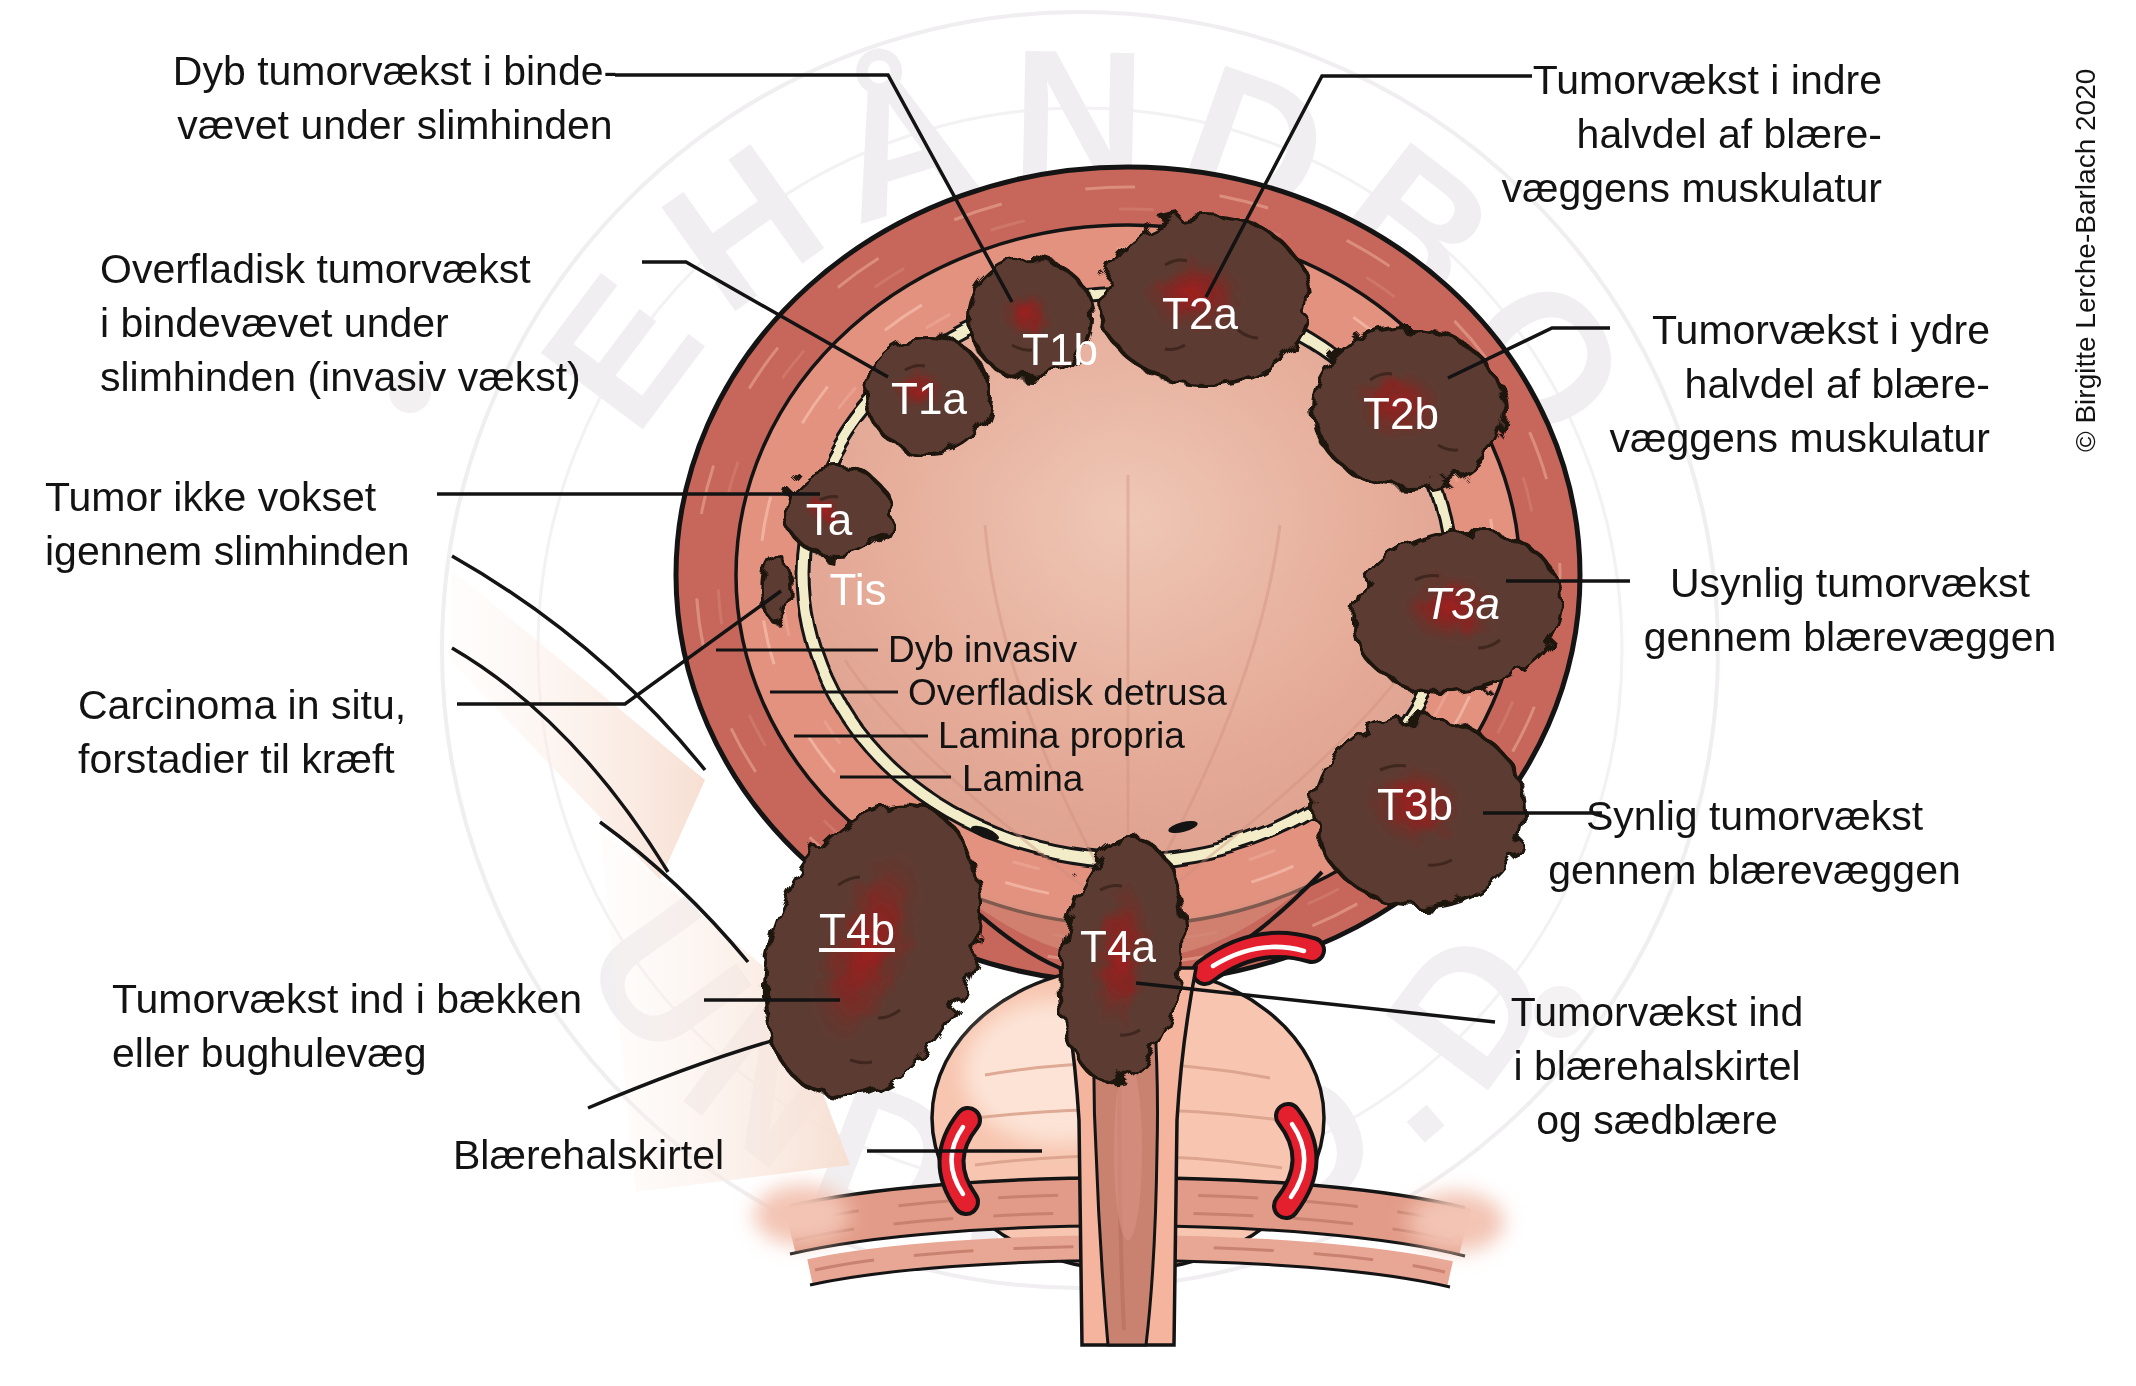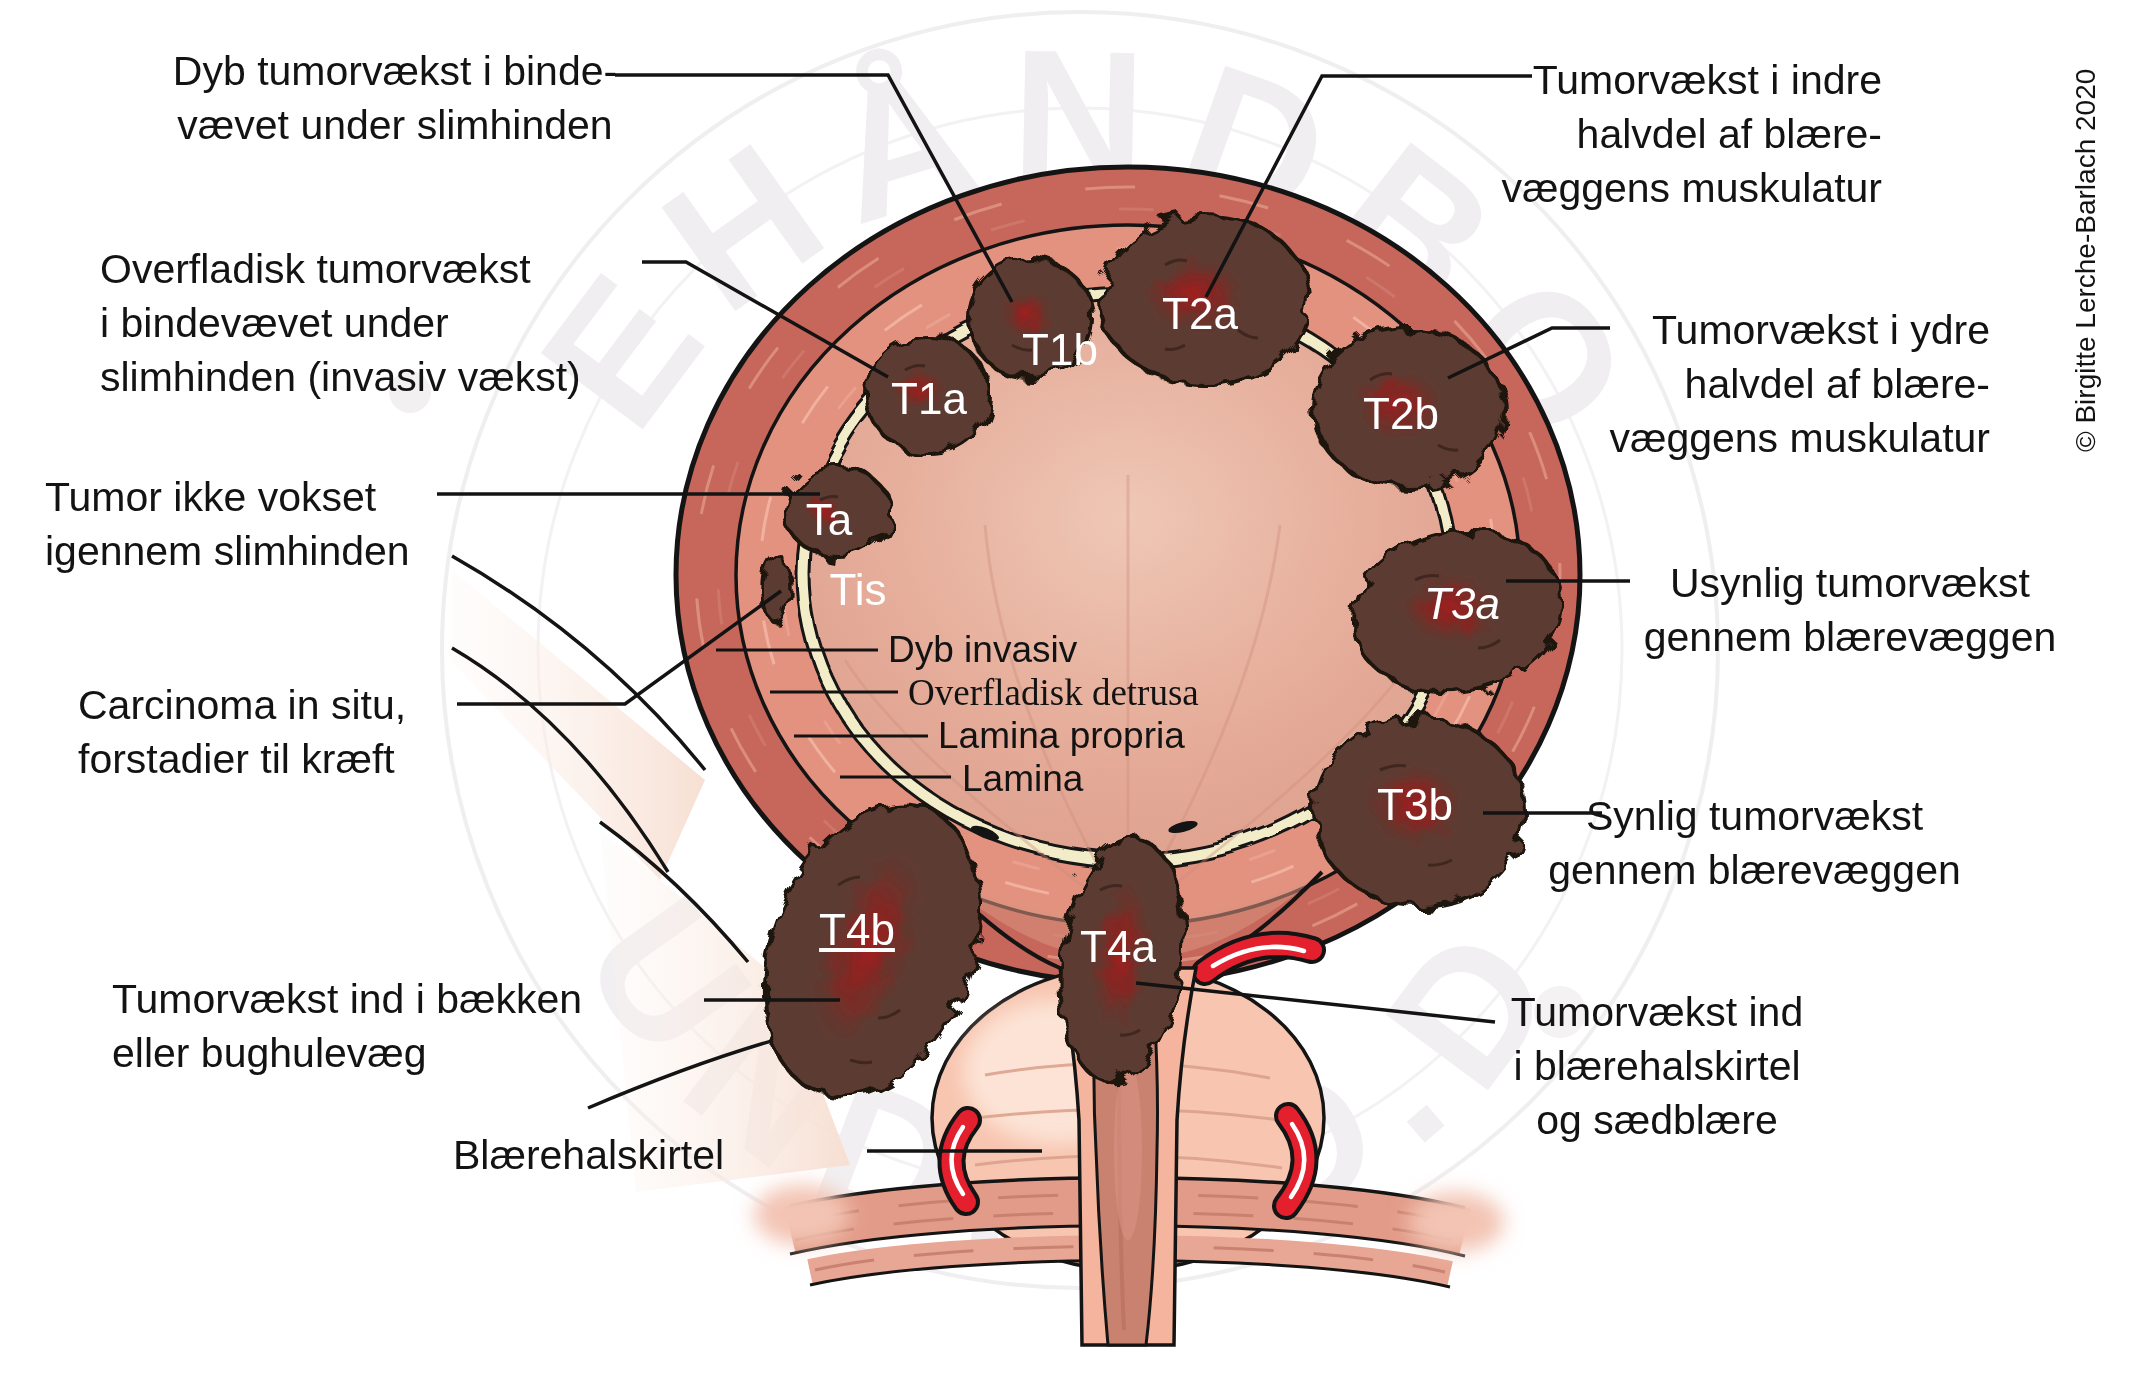"Overfladisk detrusa" div.lbl { font-family: Liberation Serif, serif -> none }
